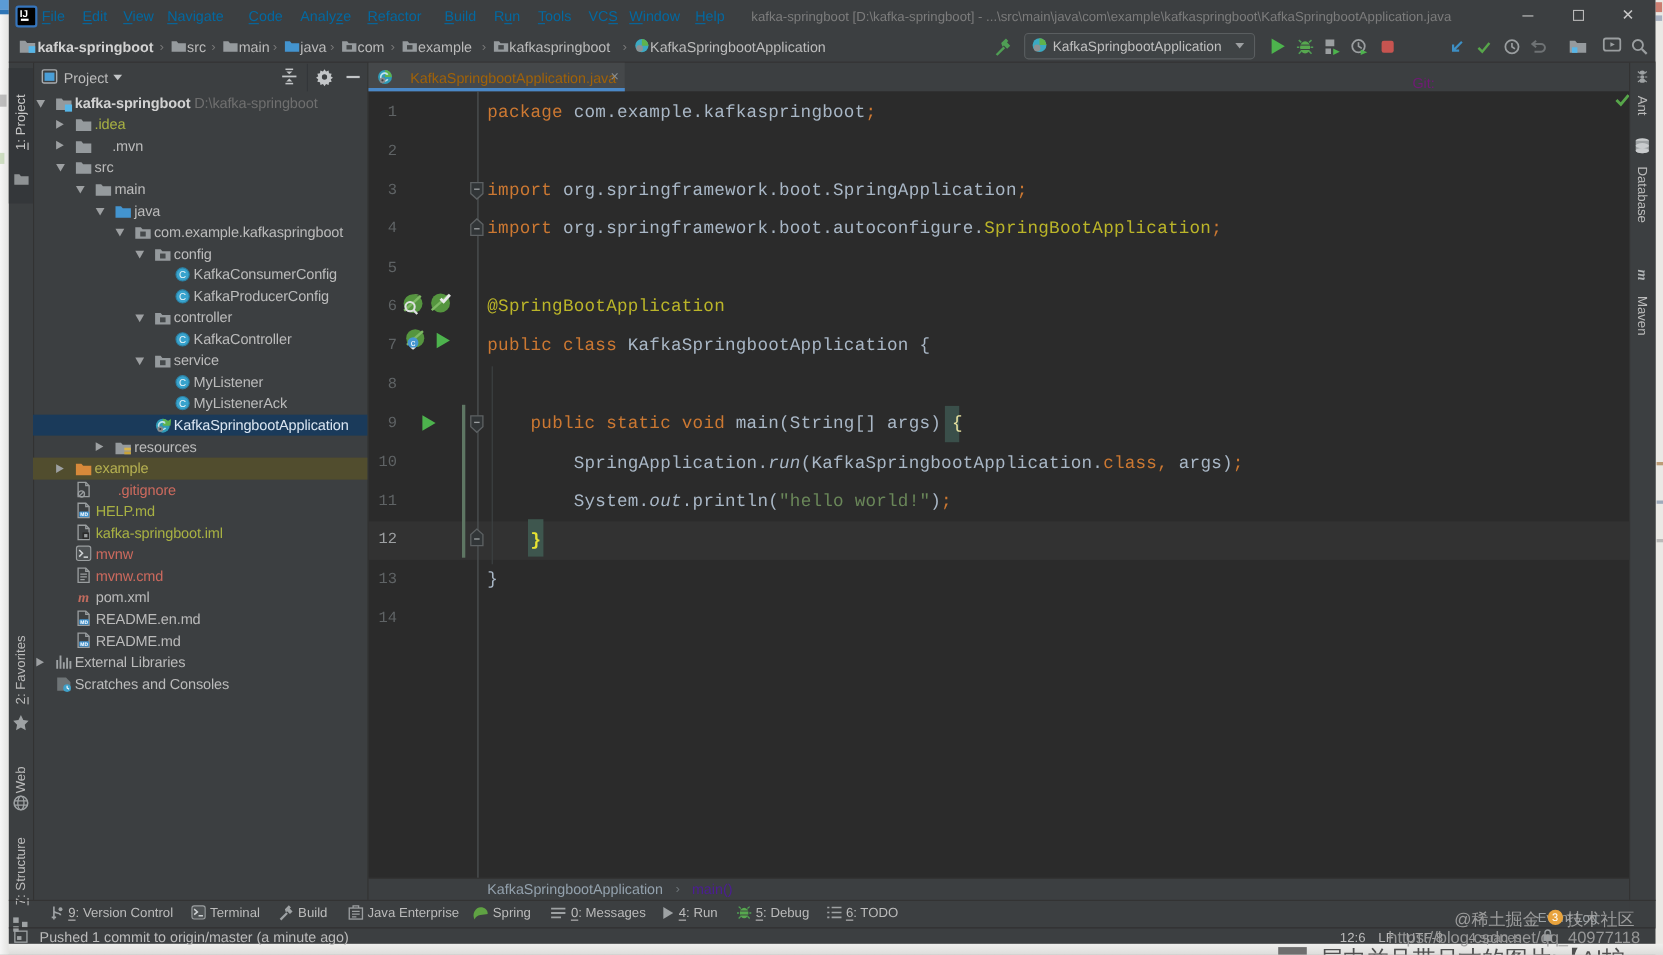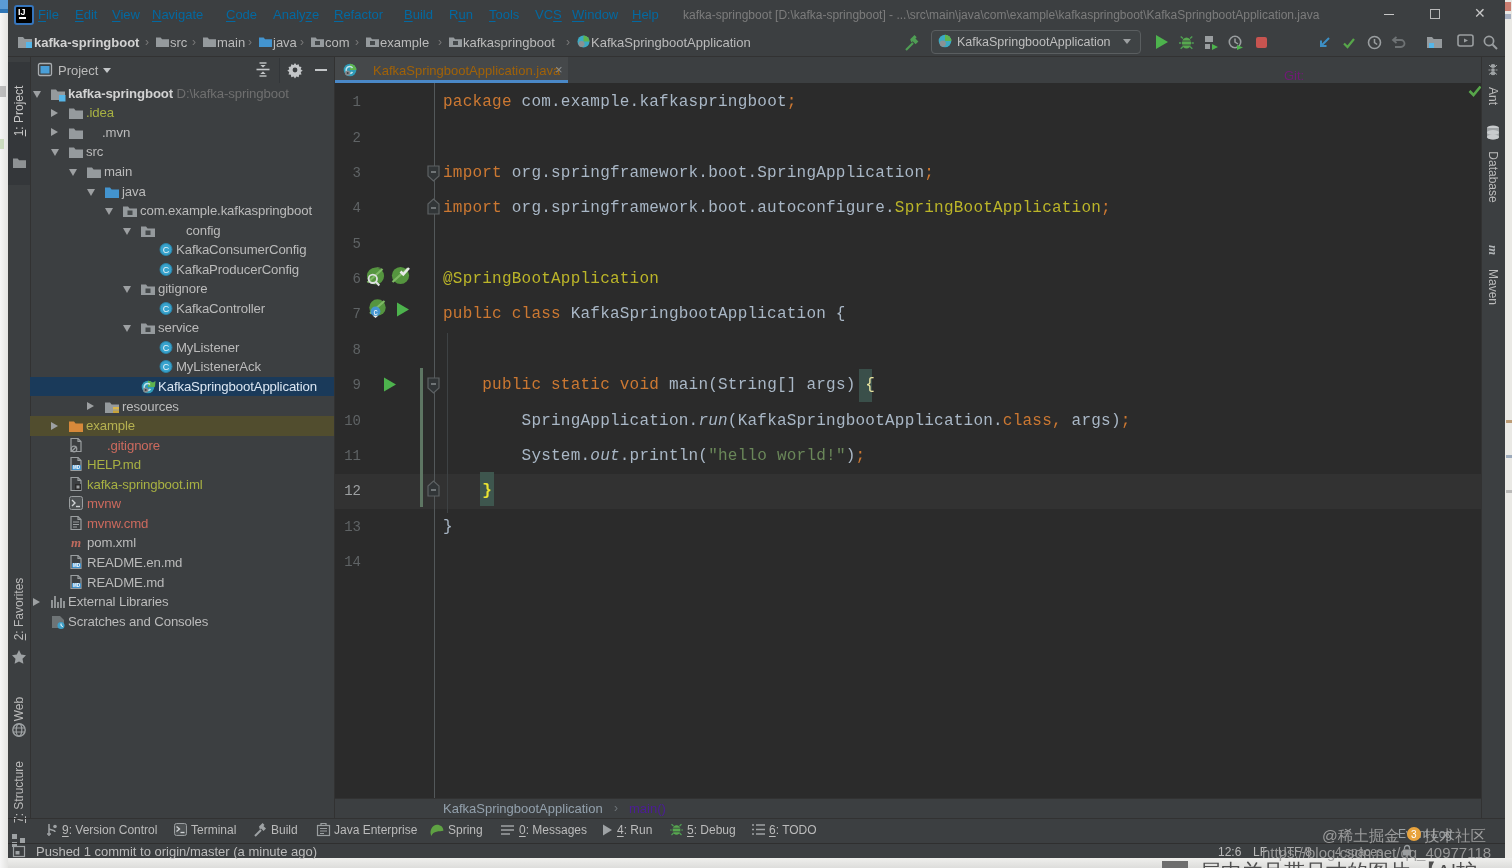"config" div.row { margin-left: 28px -> none }
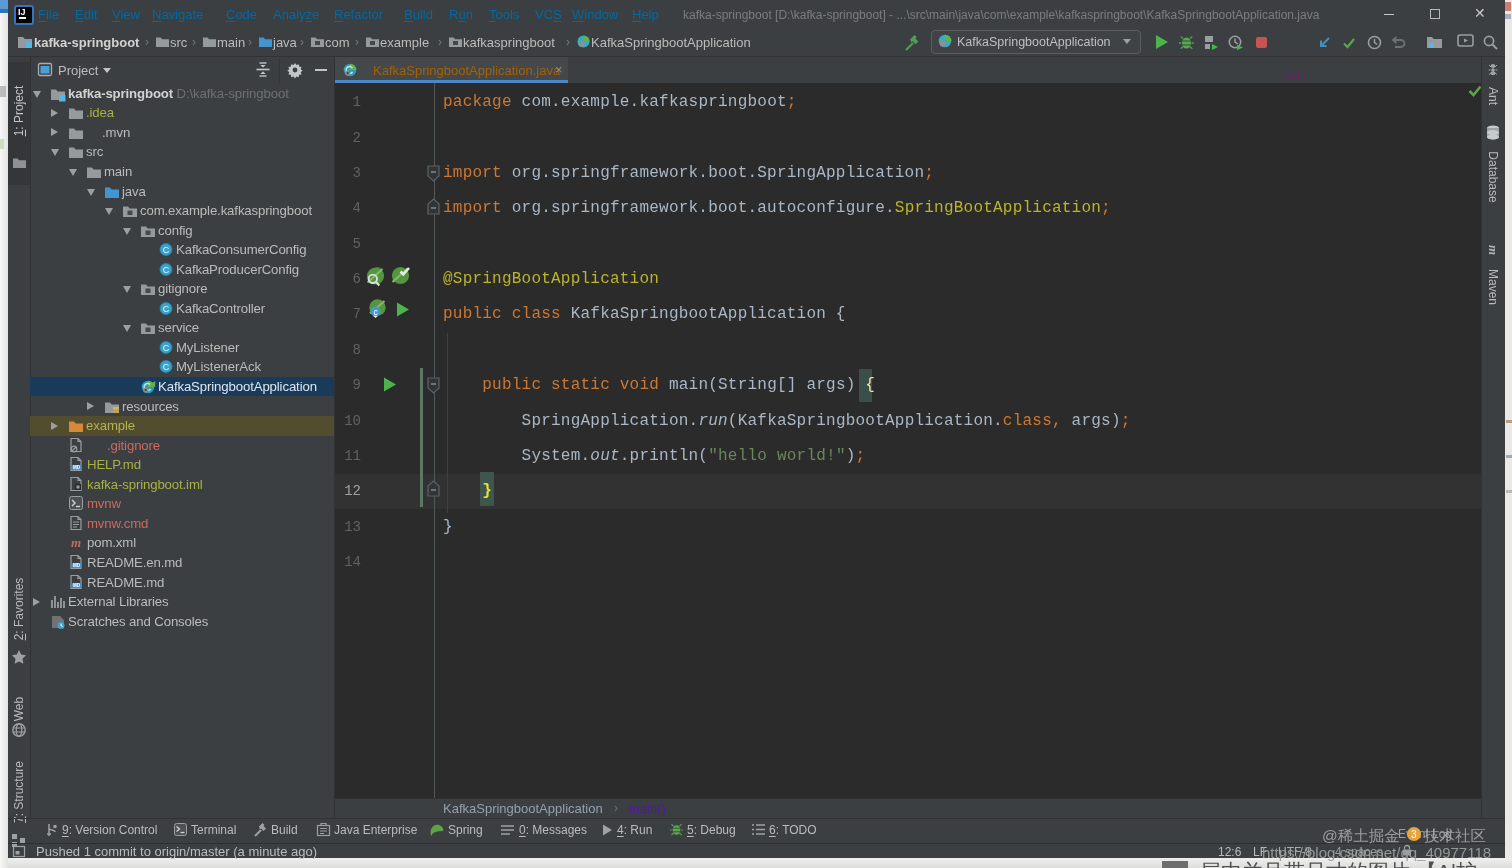"gitignore" div.row { text: gitignore -> controller }
